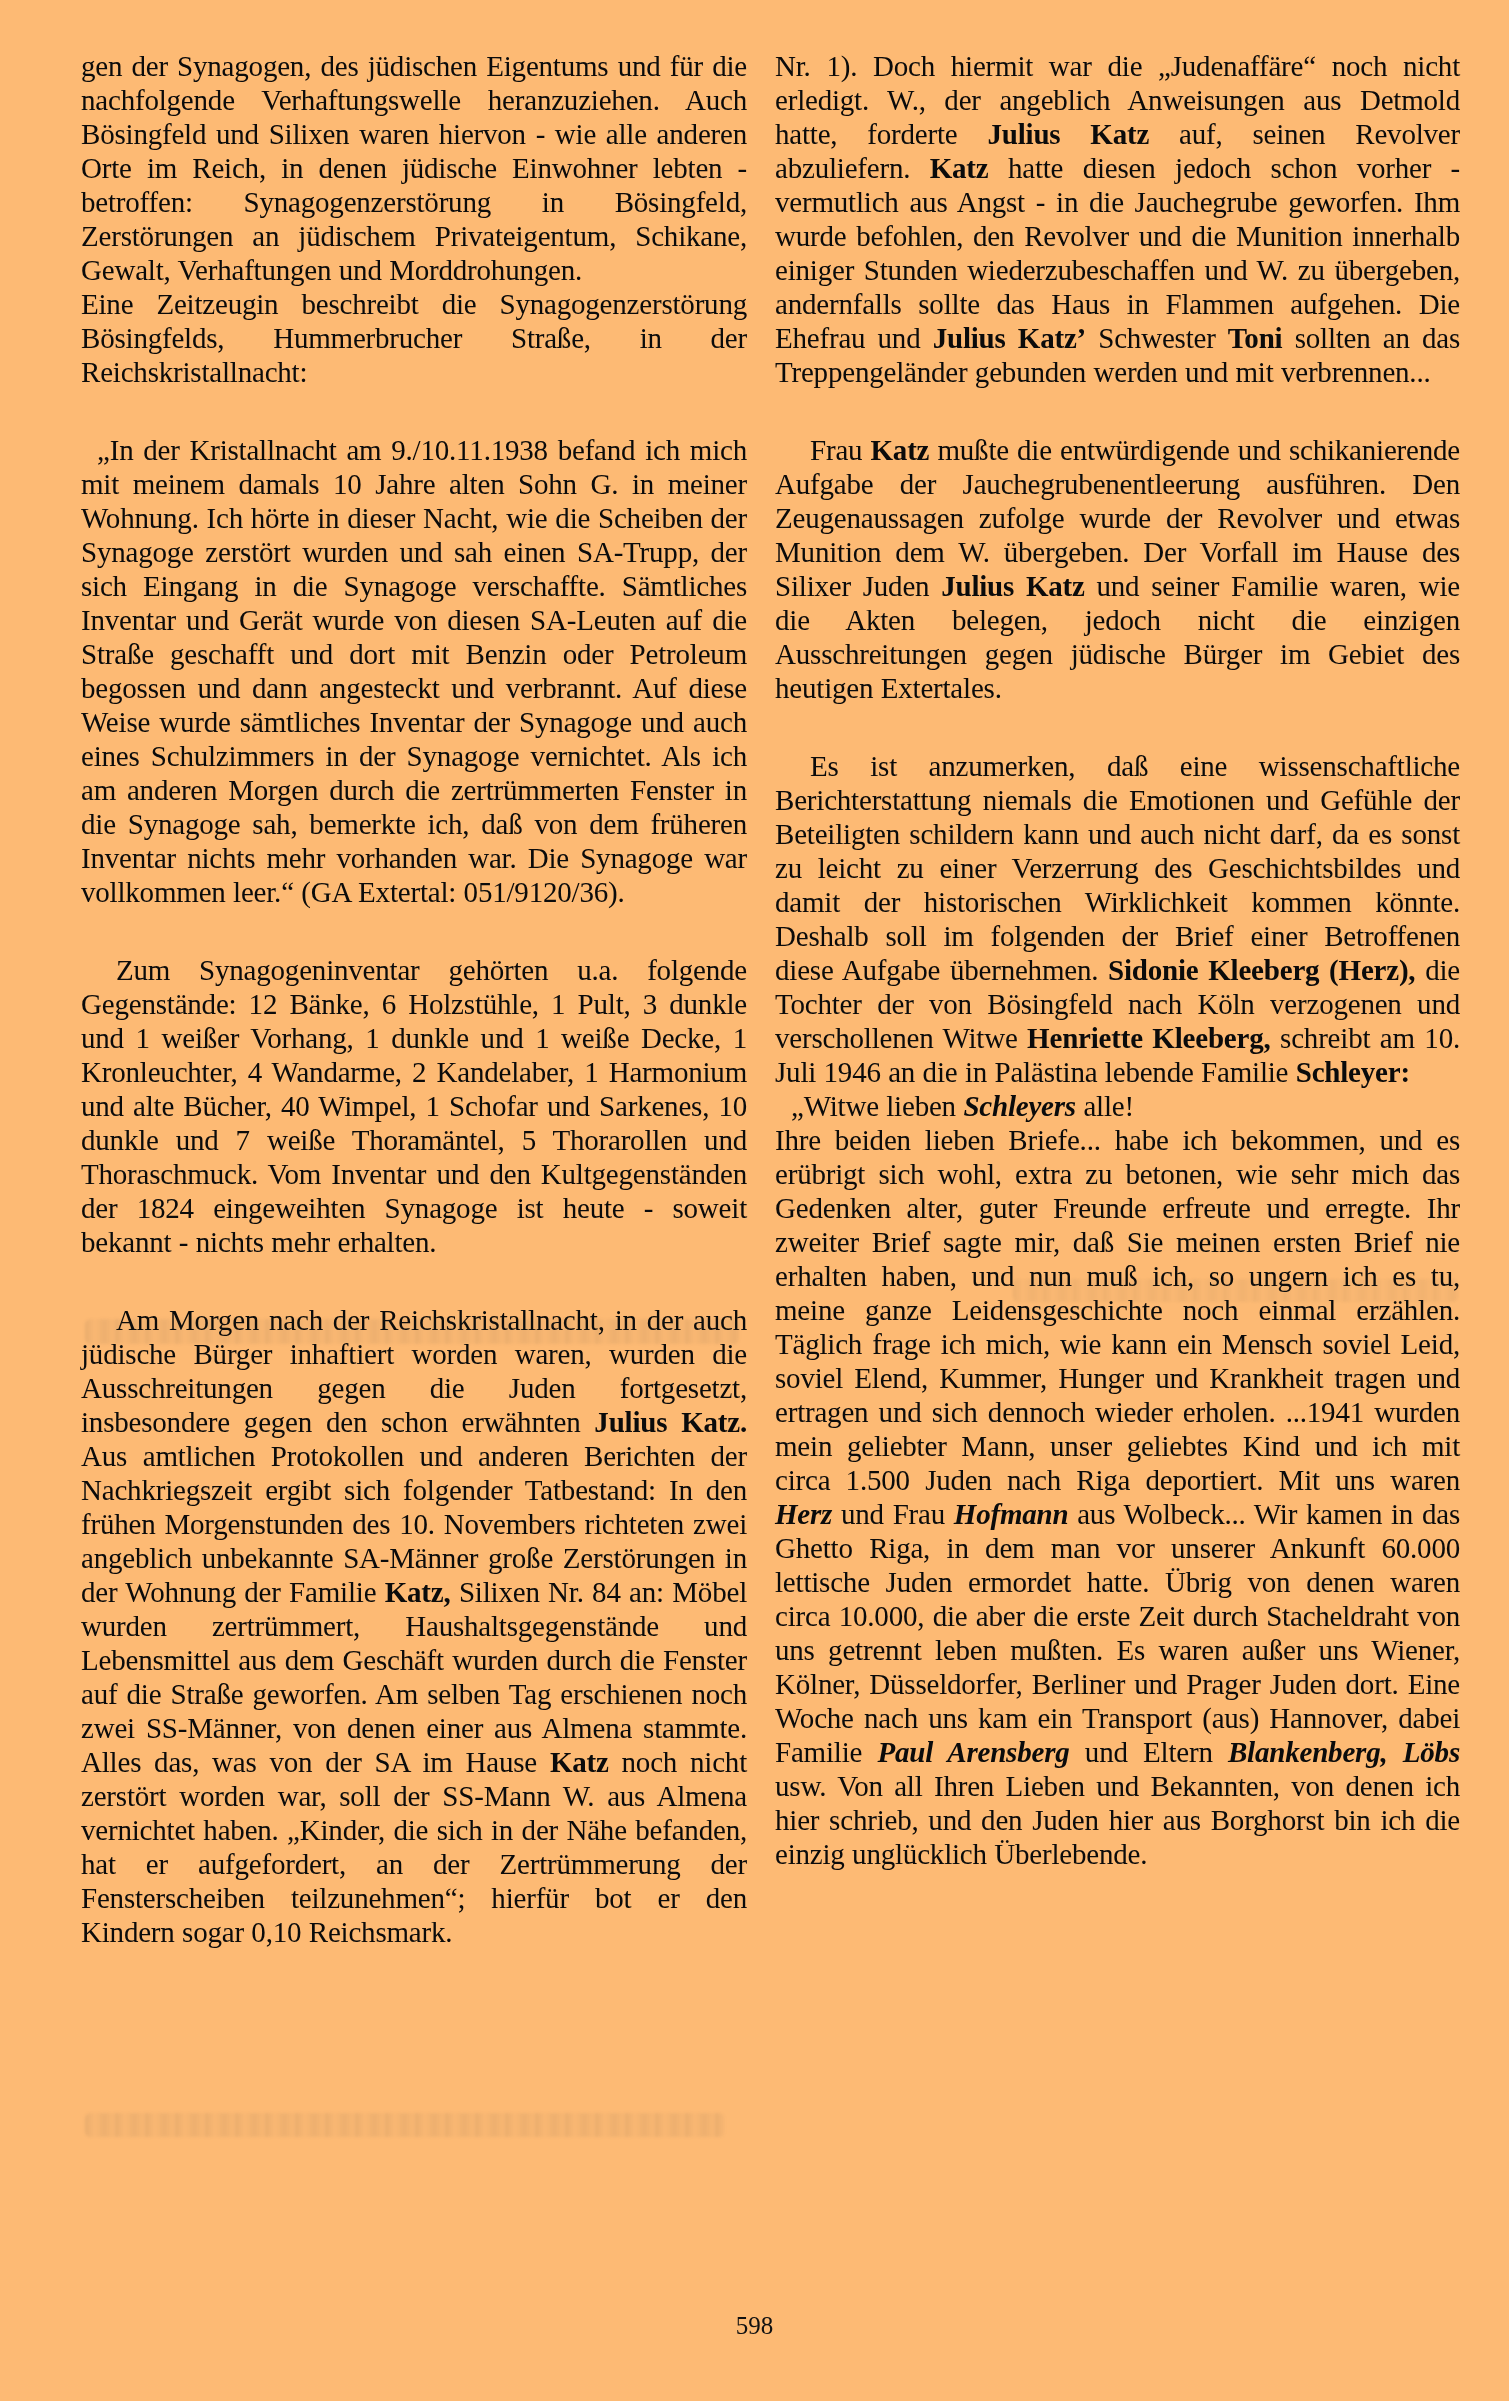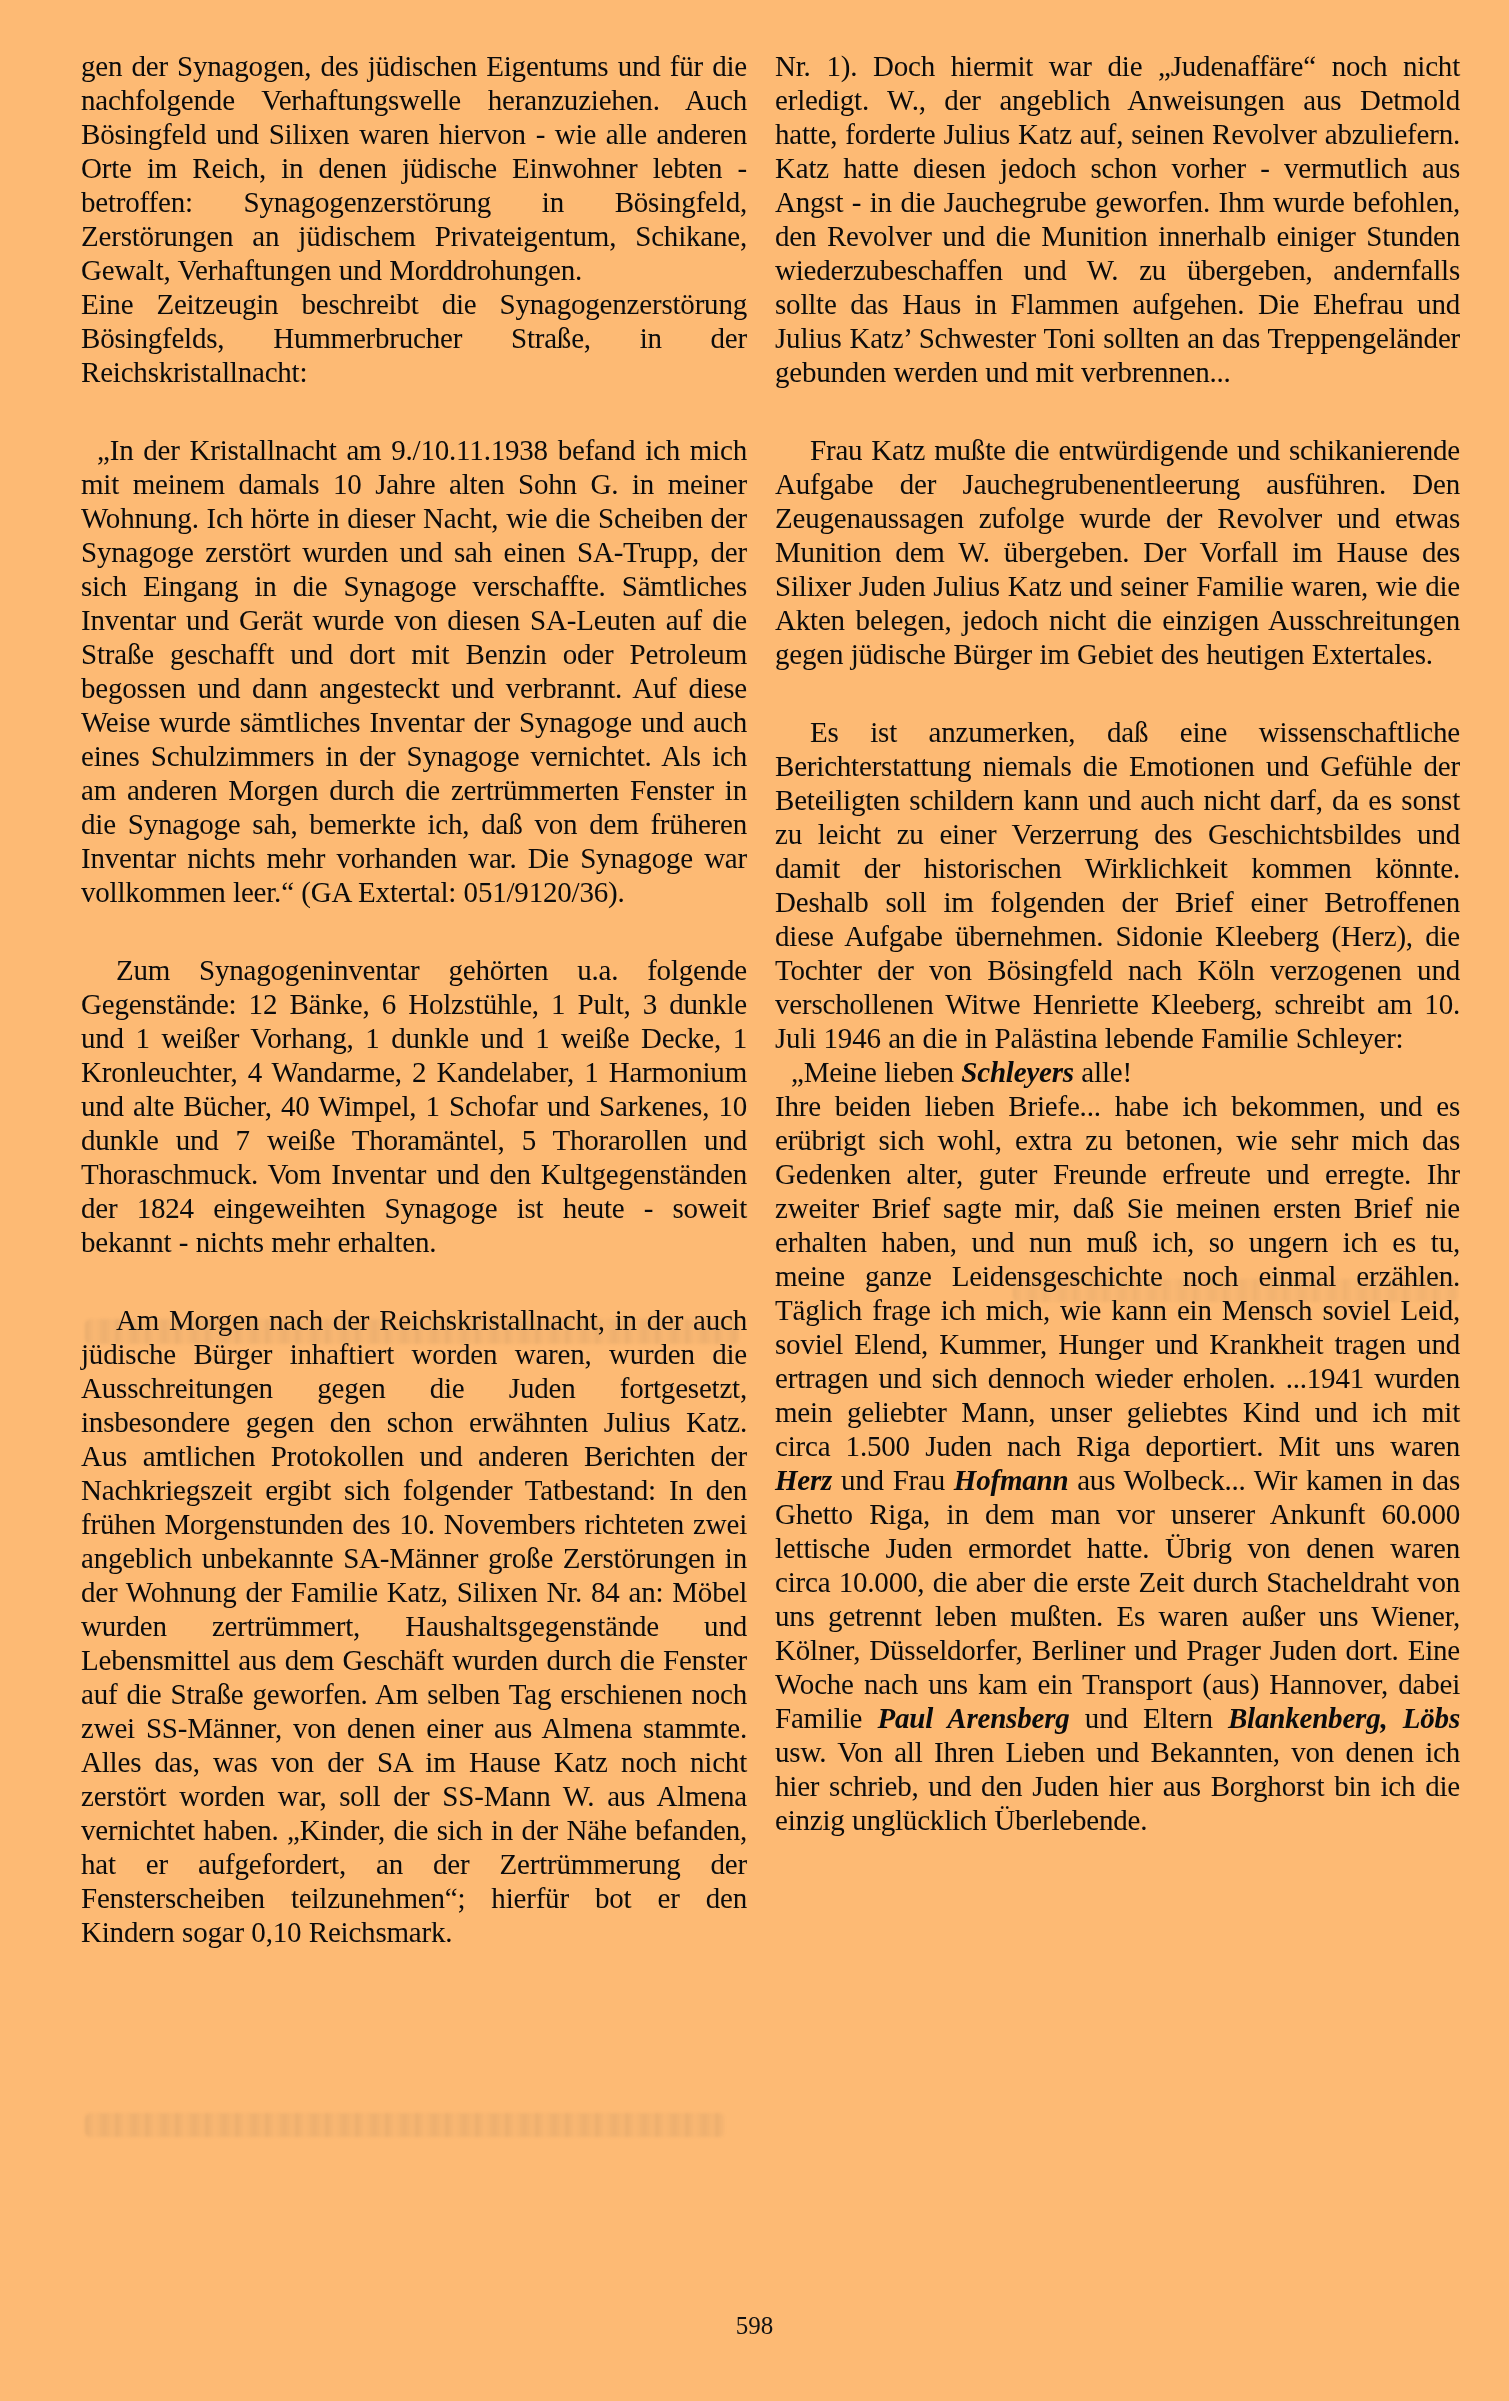"Julius Katz" .run.b { font-weight: normal -> bold }
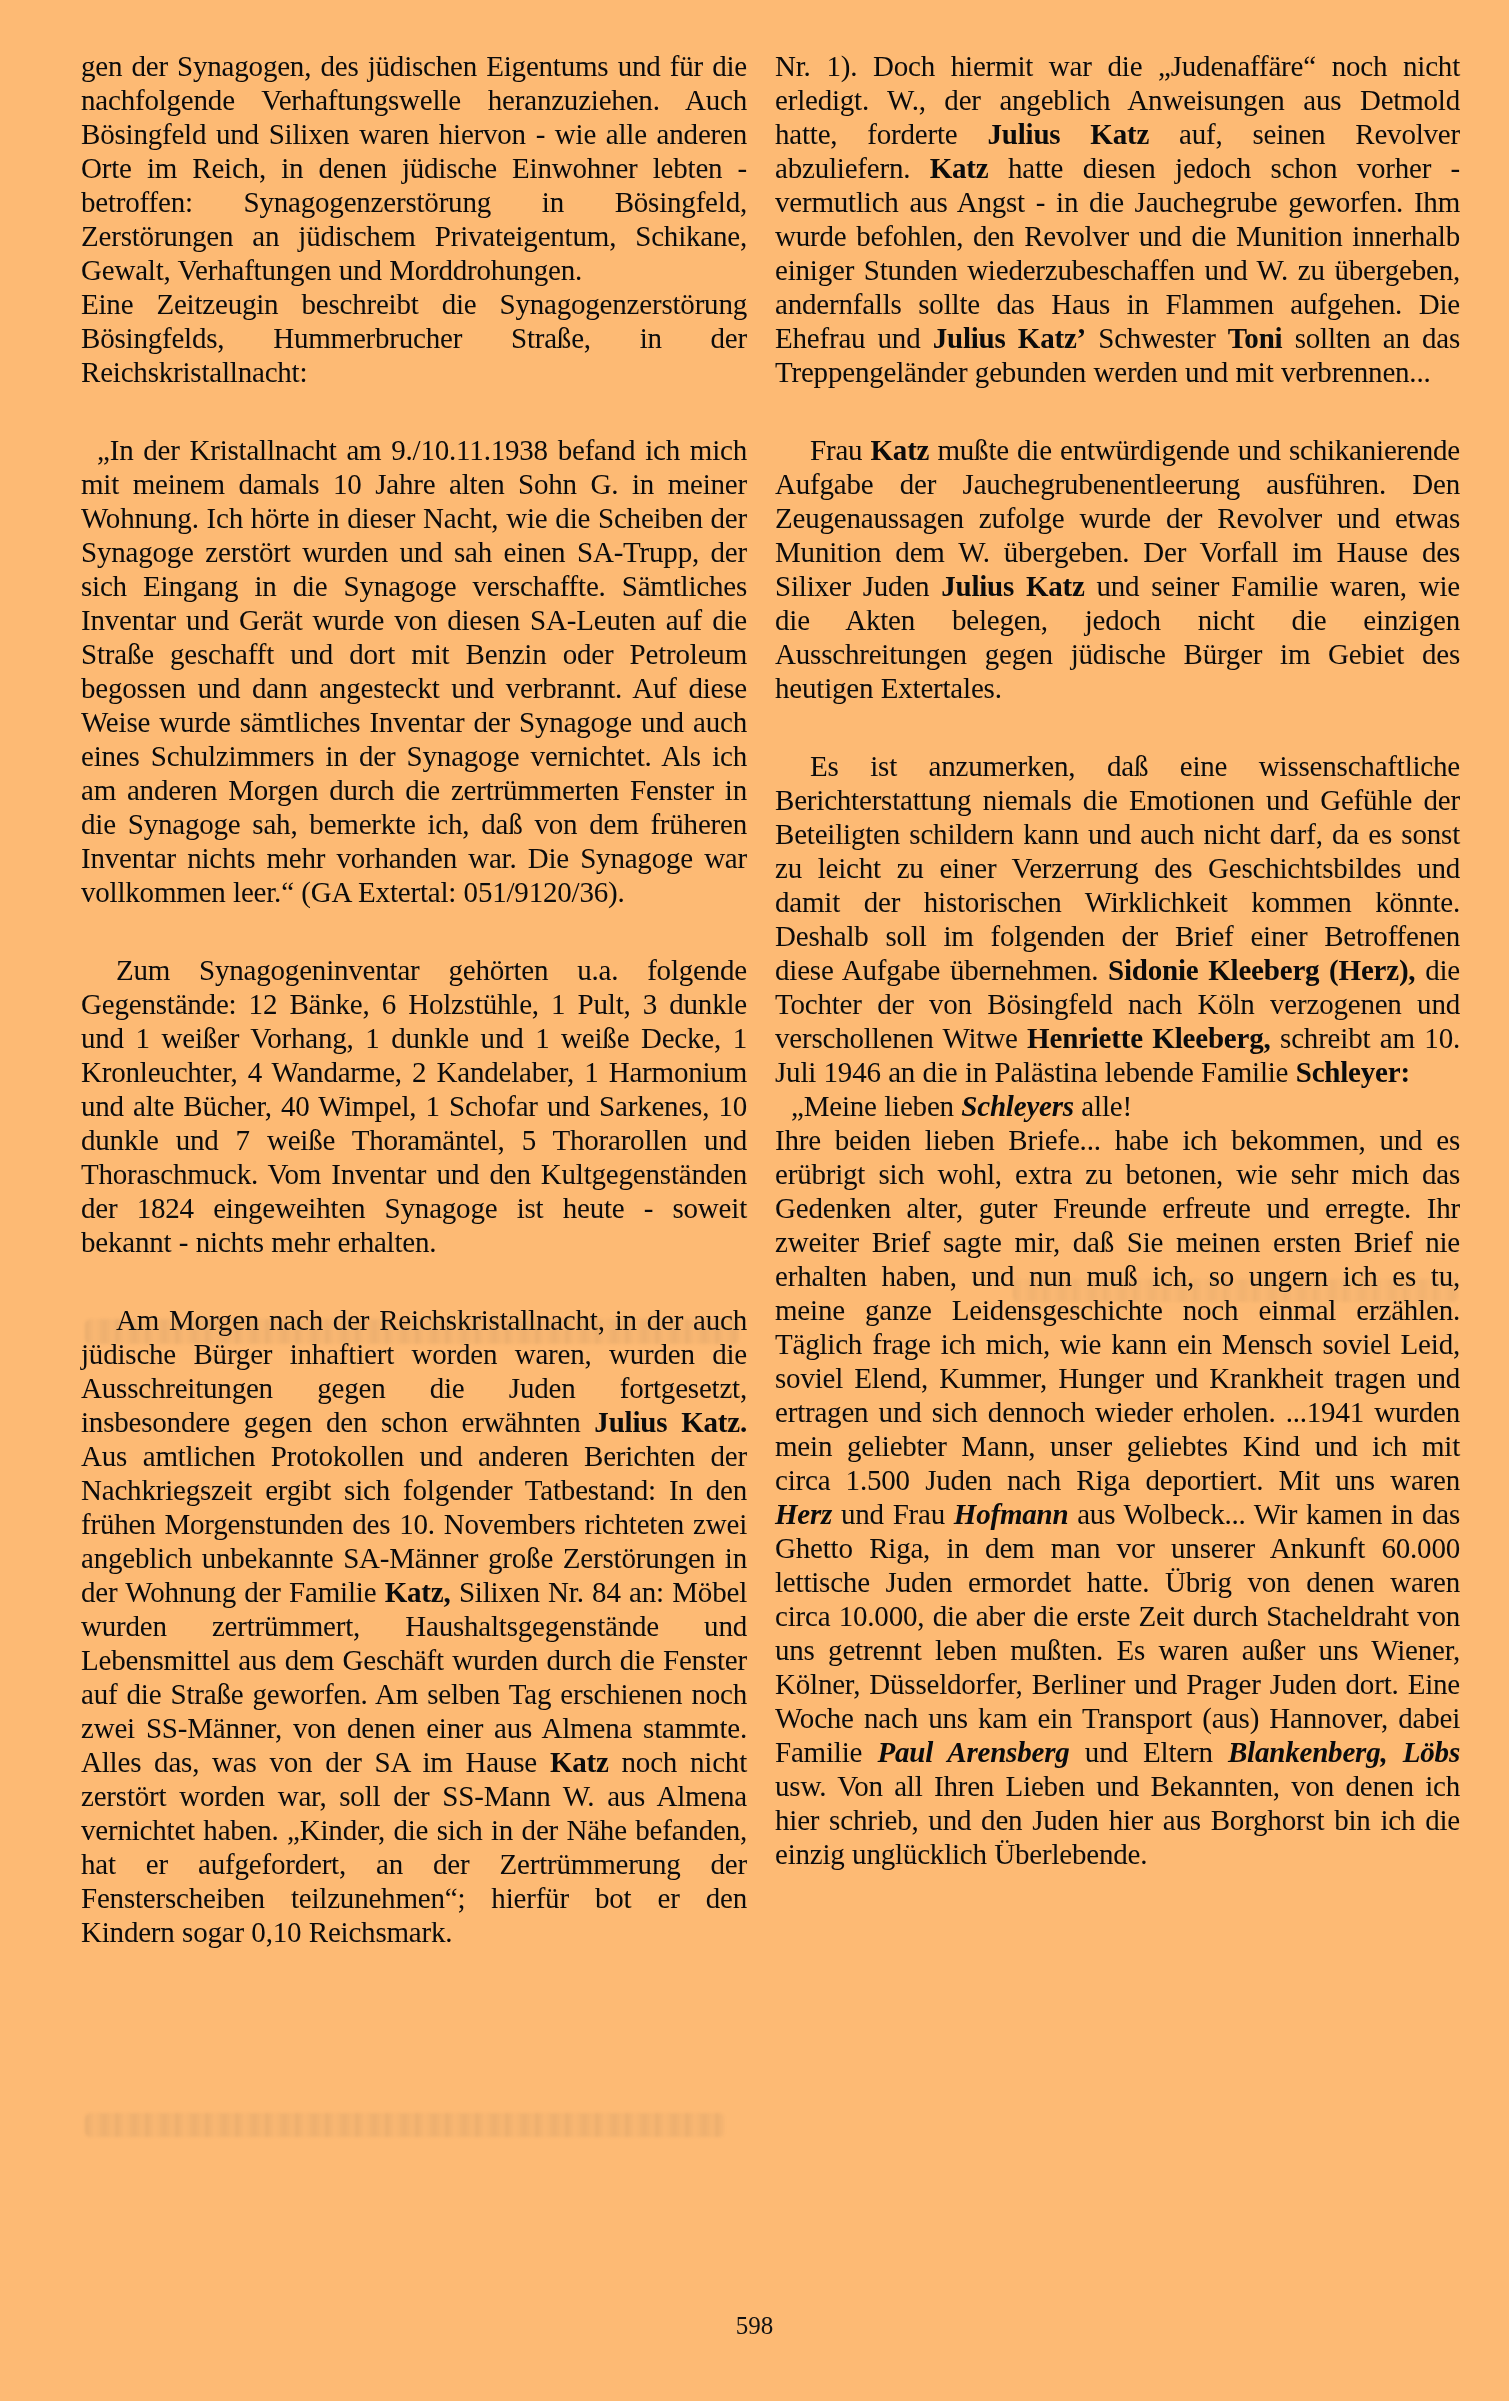"„Meine lieben" span.run { text: Meine -> Witwe }
